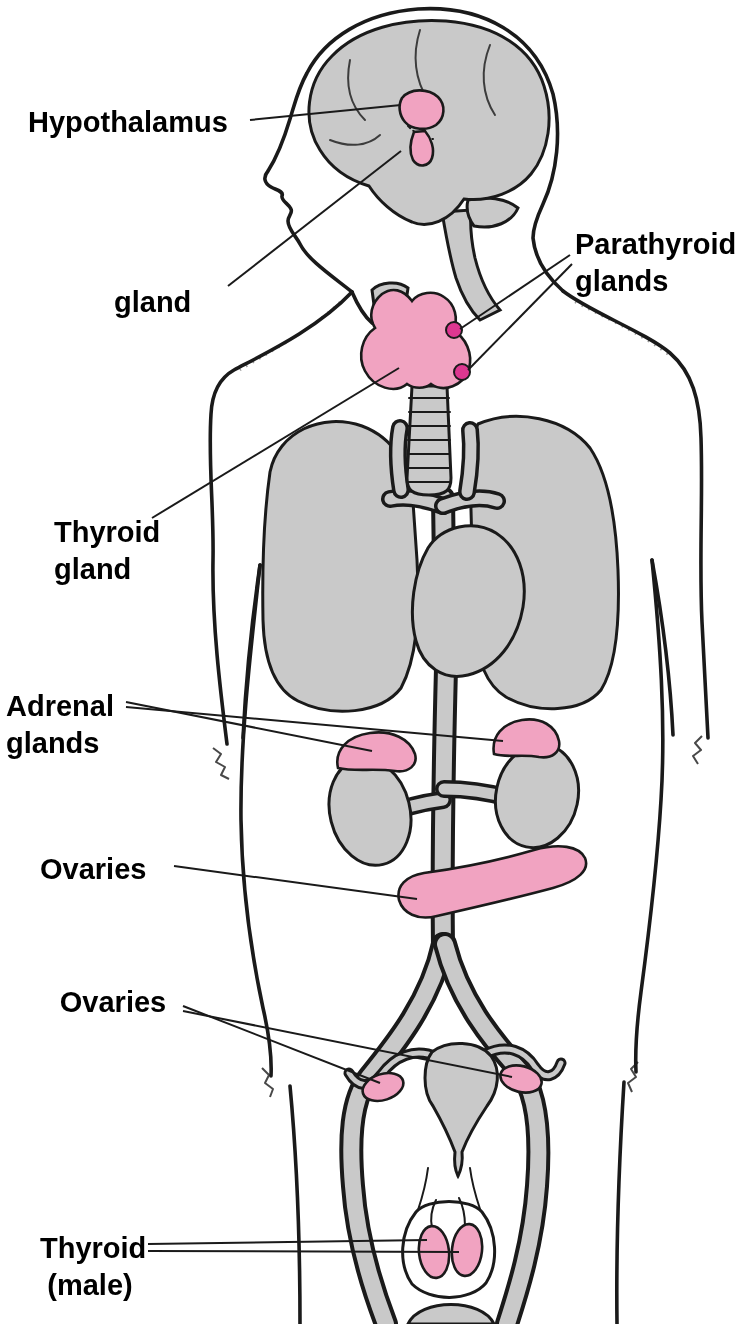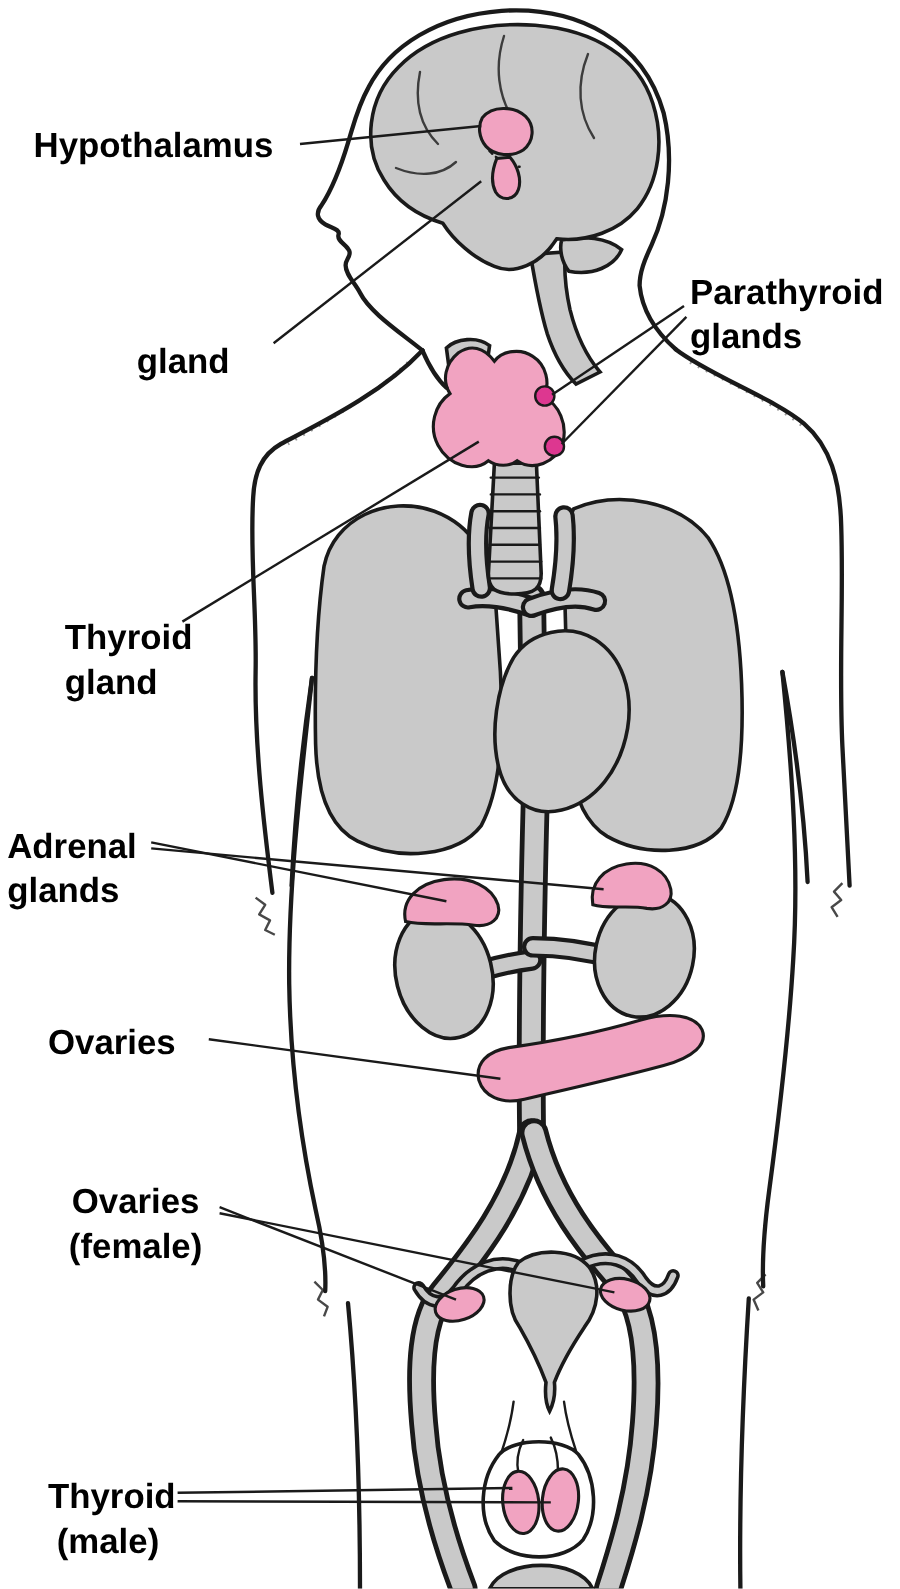"(female)" div { html: <div>(female)</div> -> none }
